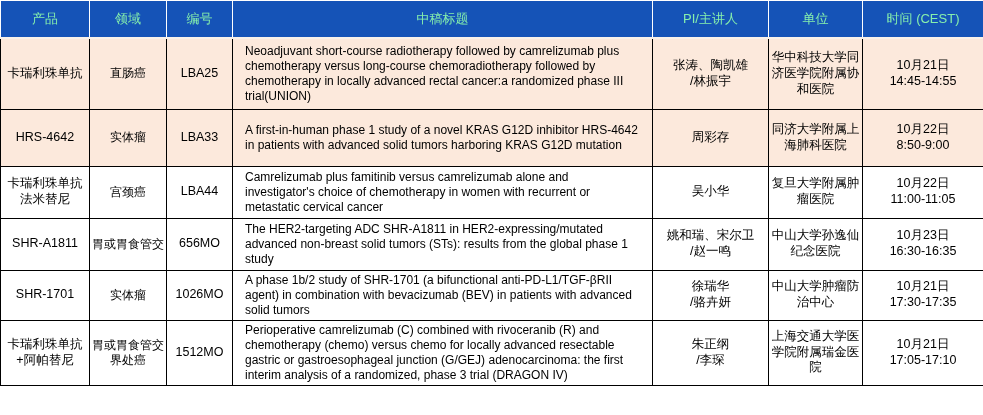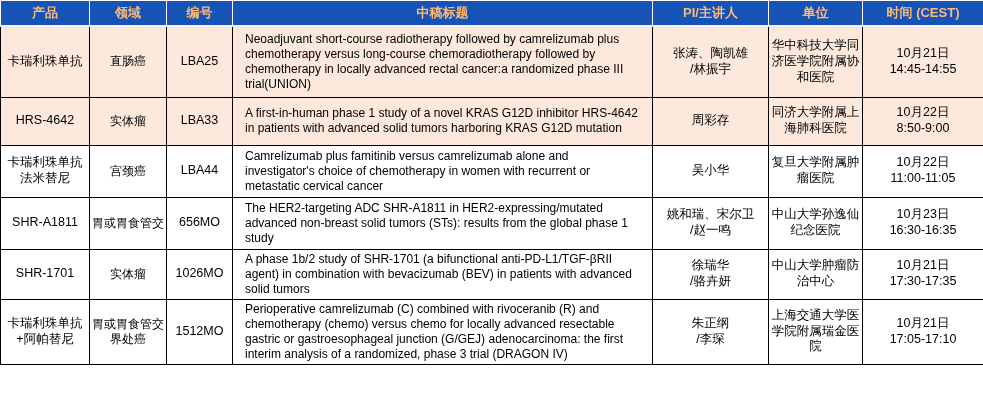"产品" thead th { color: #fdba74 -> #86efac; font-weight: bold -> normal; padding: 1px 2px -> 7px 2px }
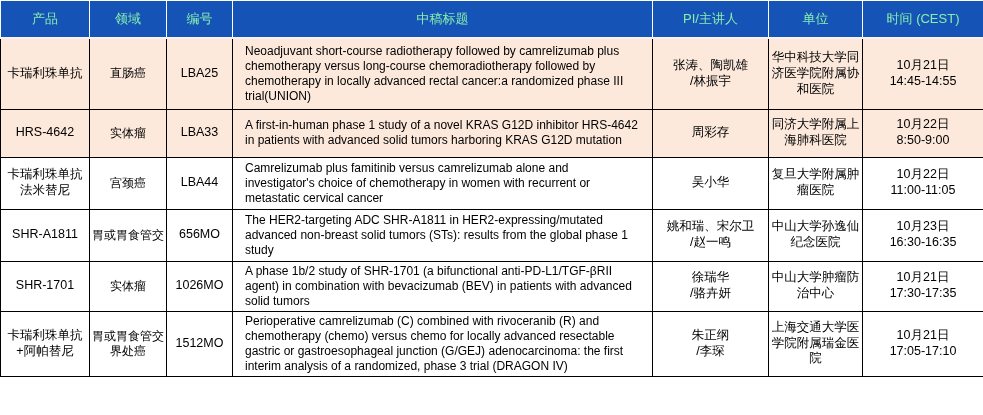"HRS-4642" tbody tr:nth-child(2) { height: 48px -> 57px }
